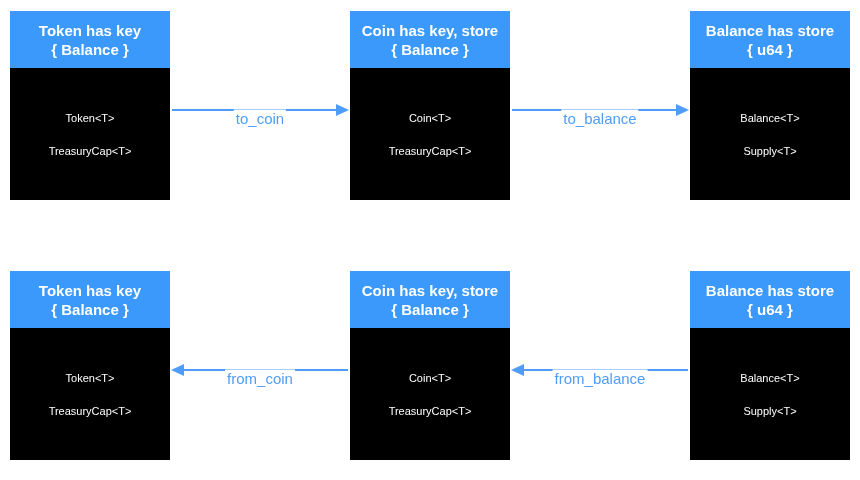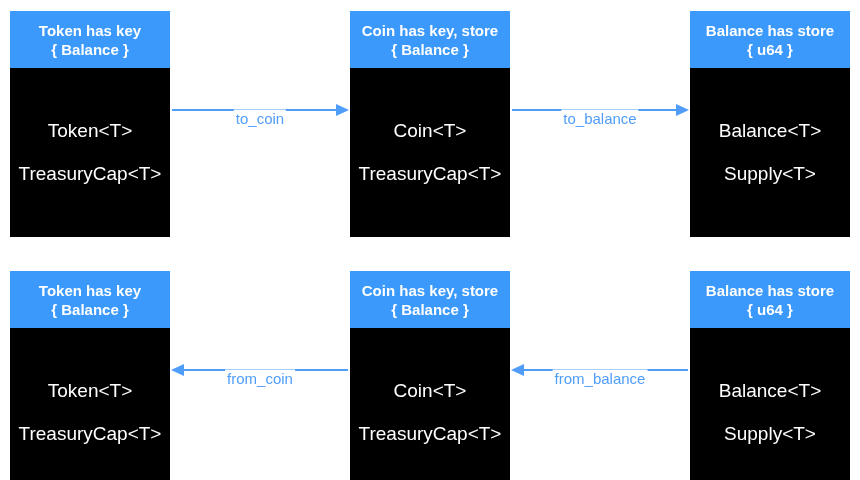"Token has key" .box { height: 226px -> 189px }
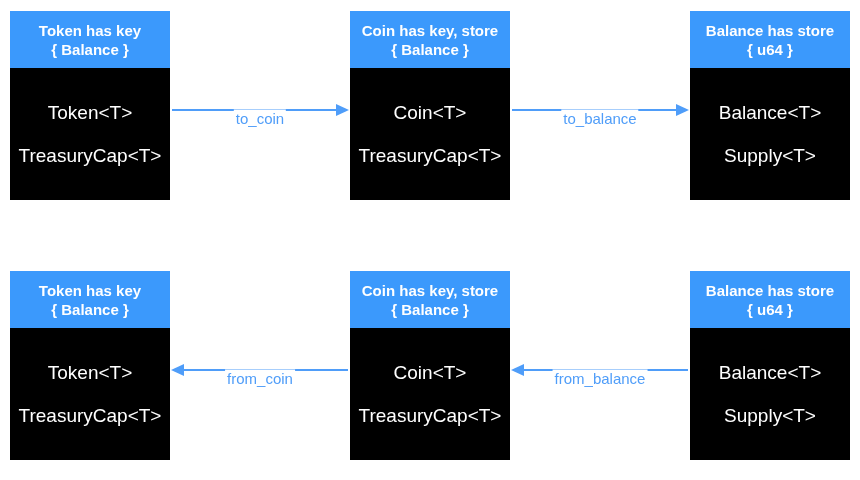"Token<T>" .box-body { font-size: 19px -> 11px }
